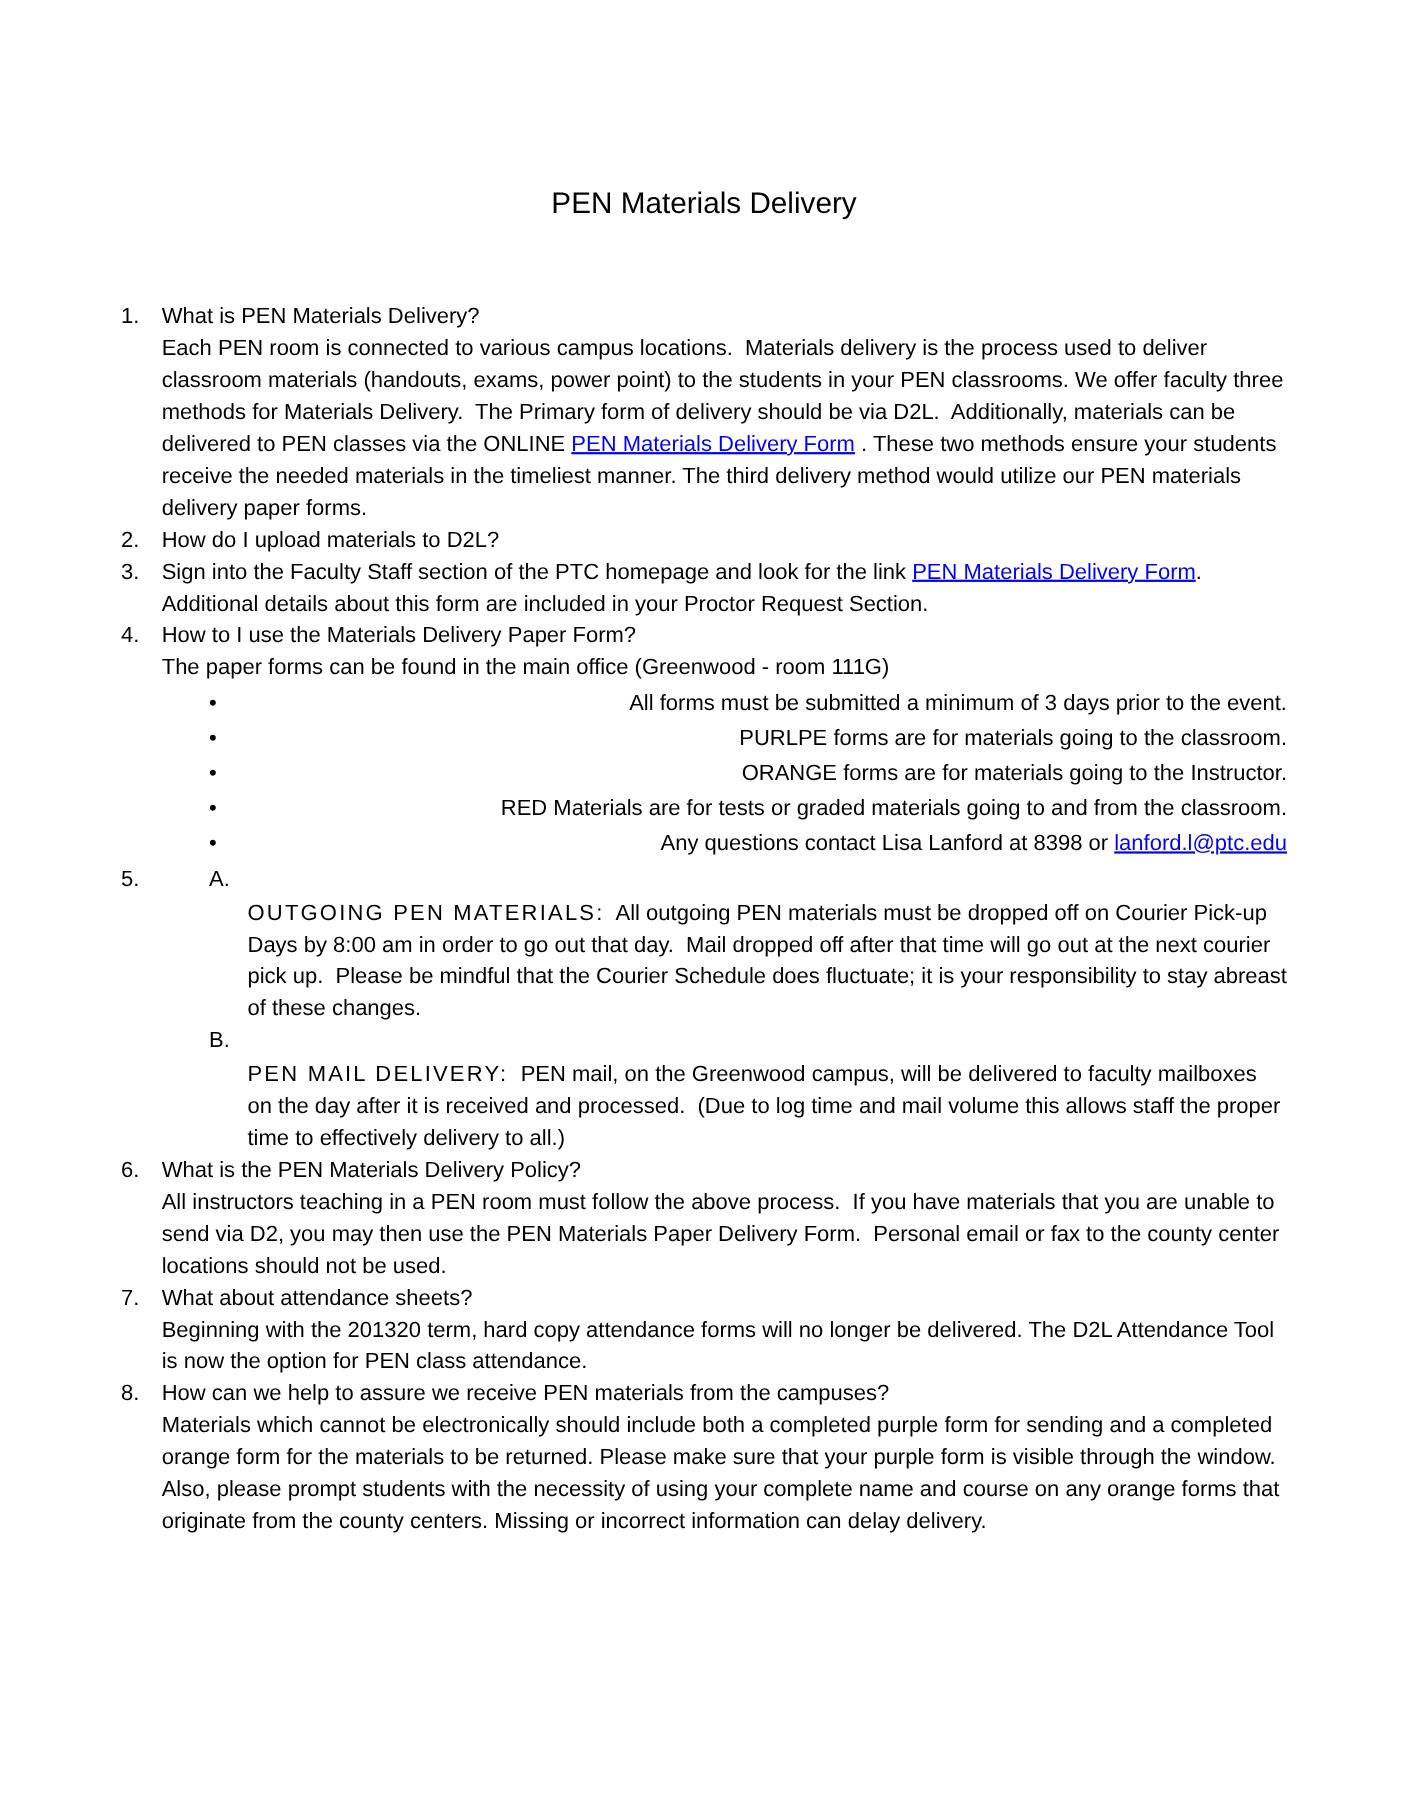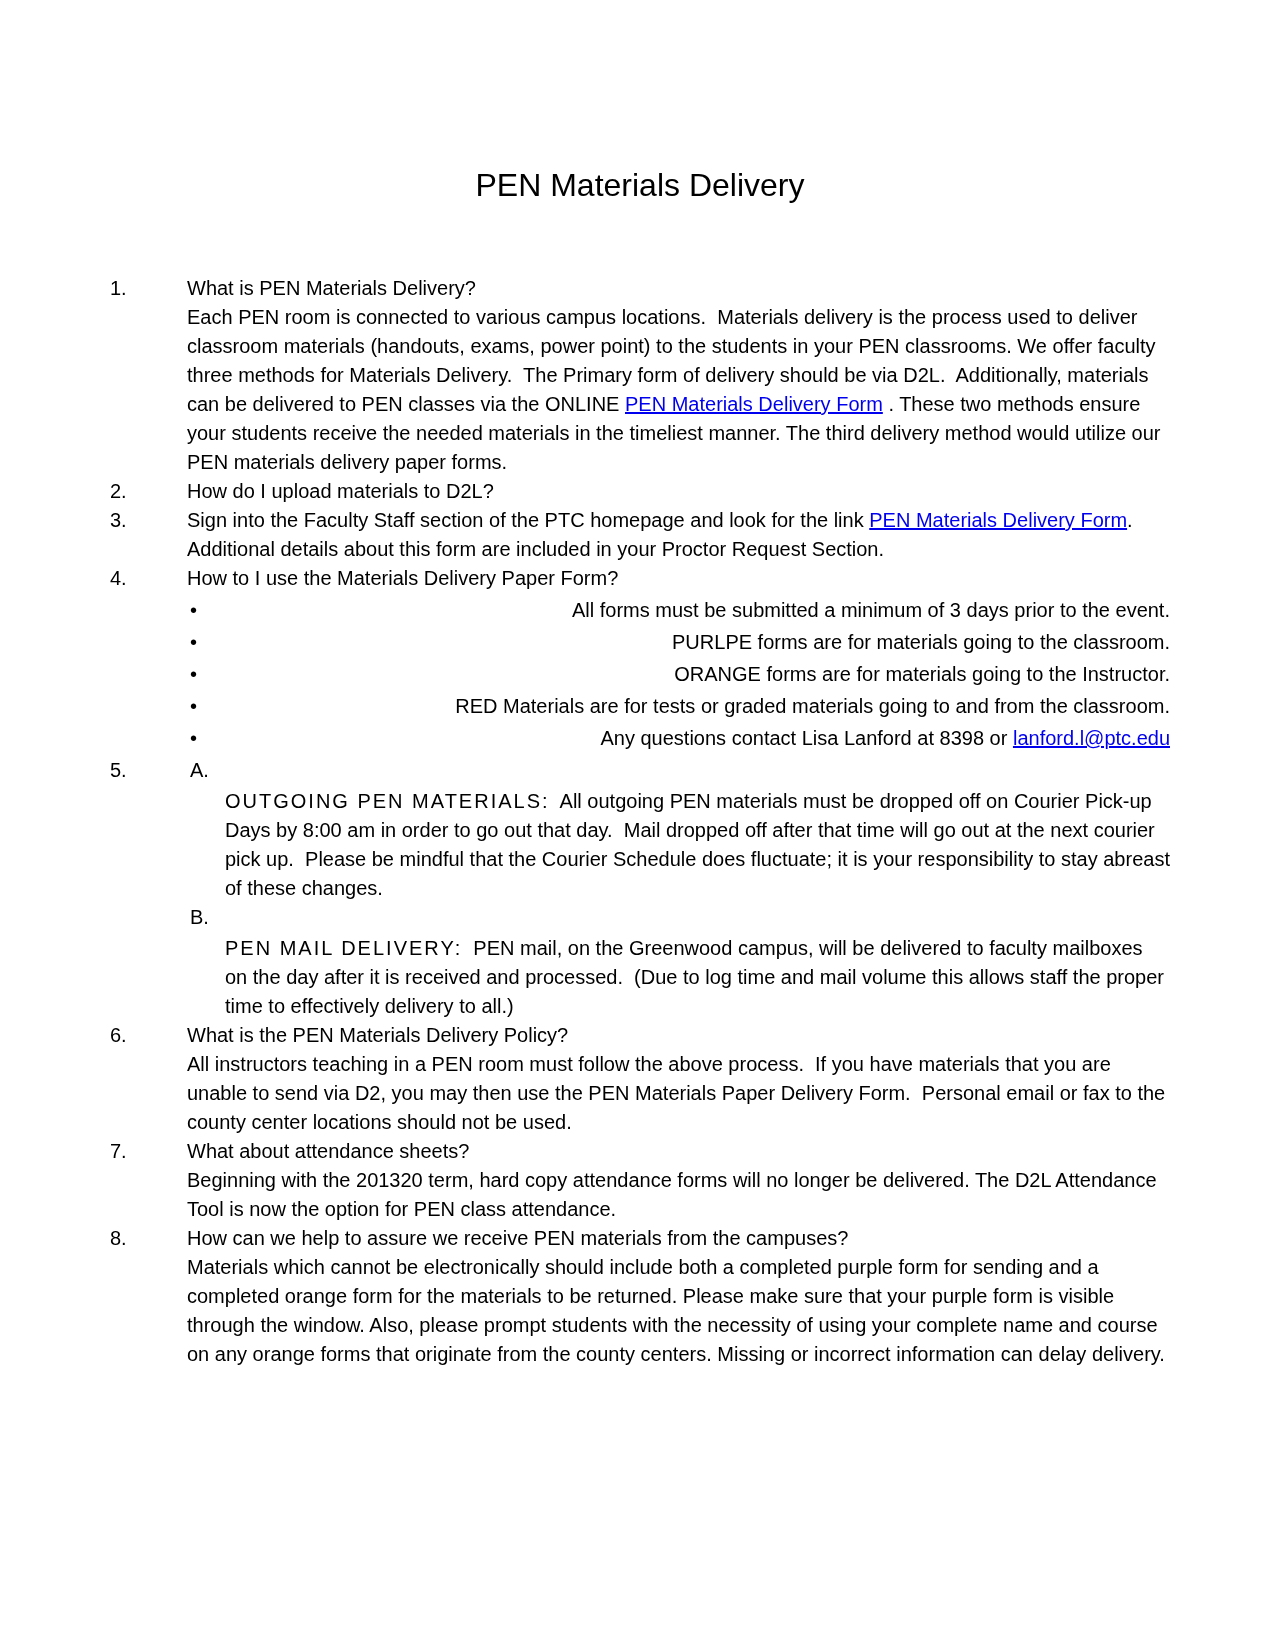"PEN Materials Delivery" .doc-title { font-size: 32px -> 27px }
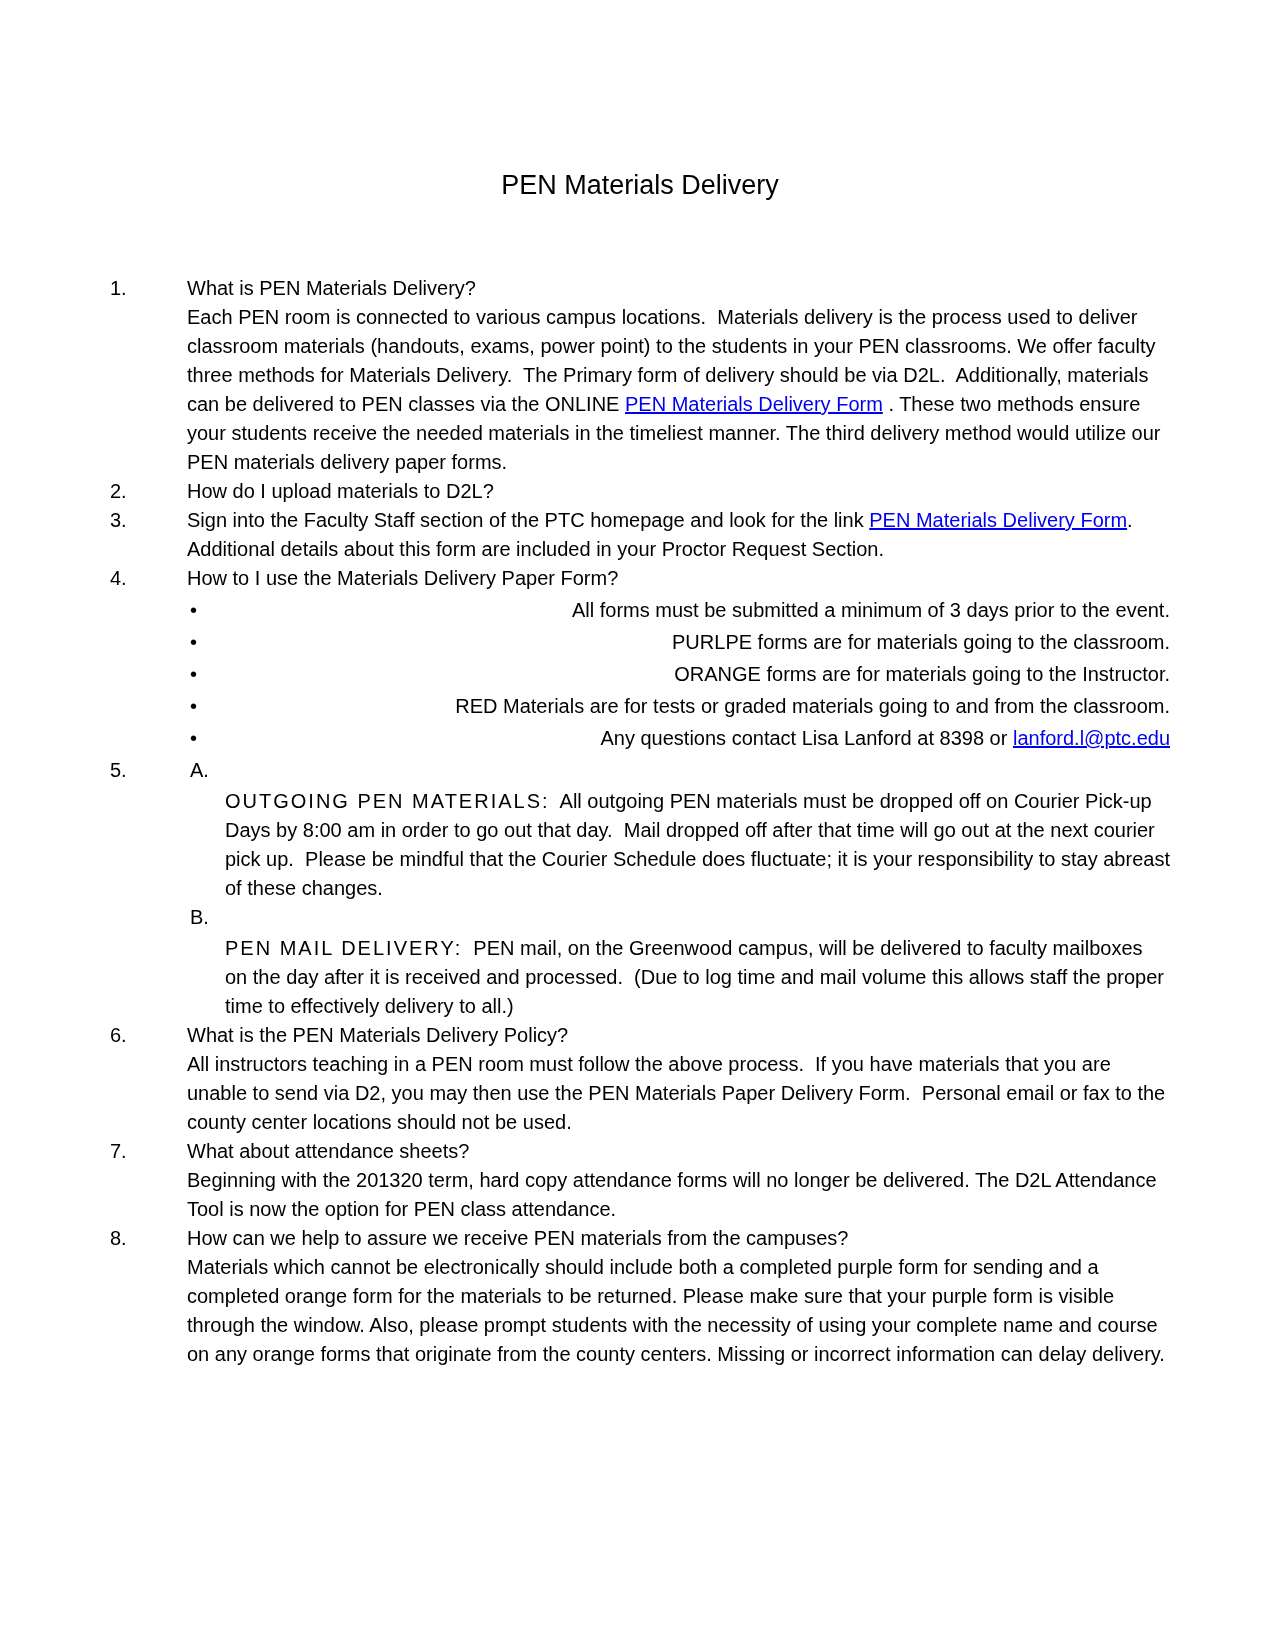"What is PEN Materials Delivery?" .question, .para { margin-left: 40px -> none }
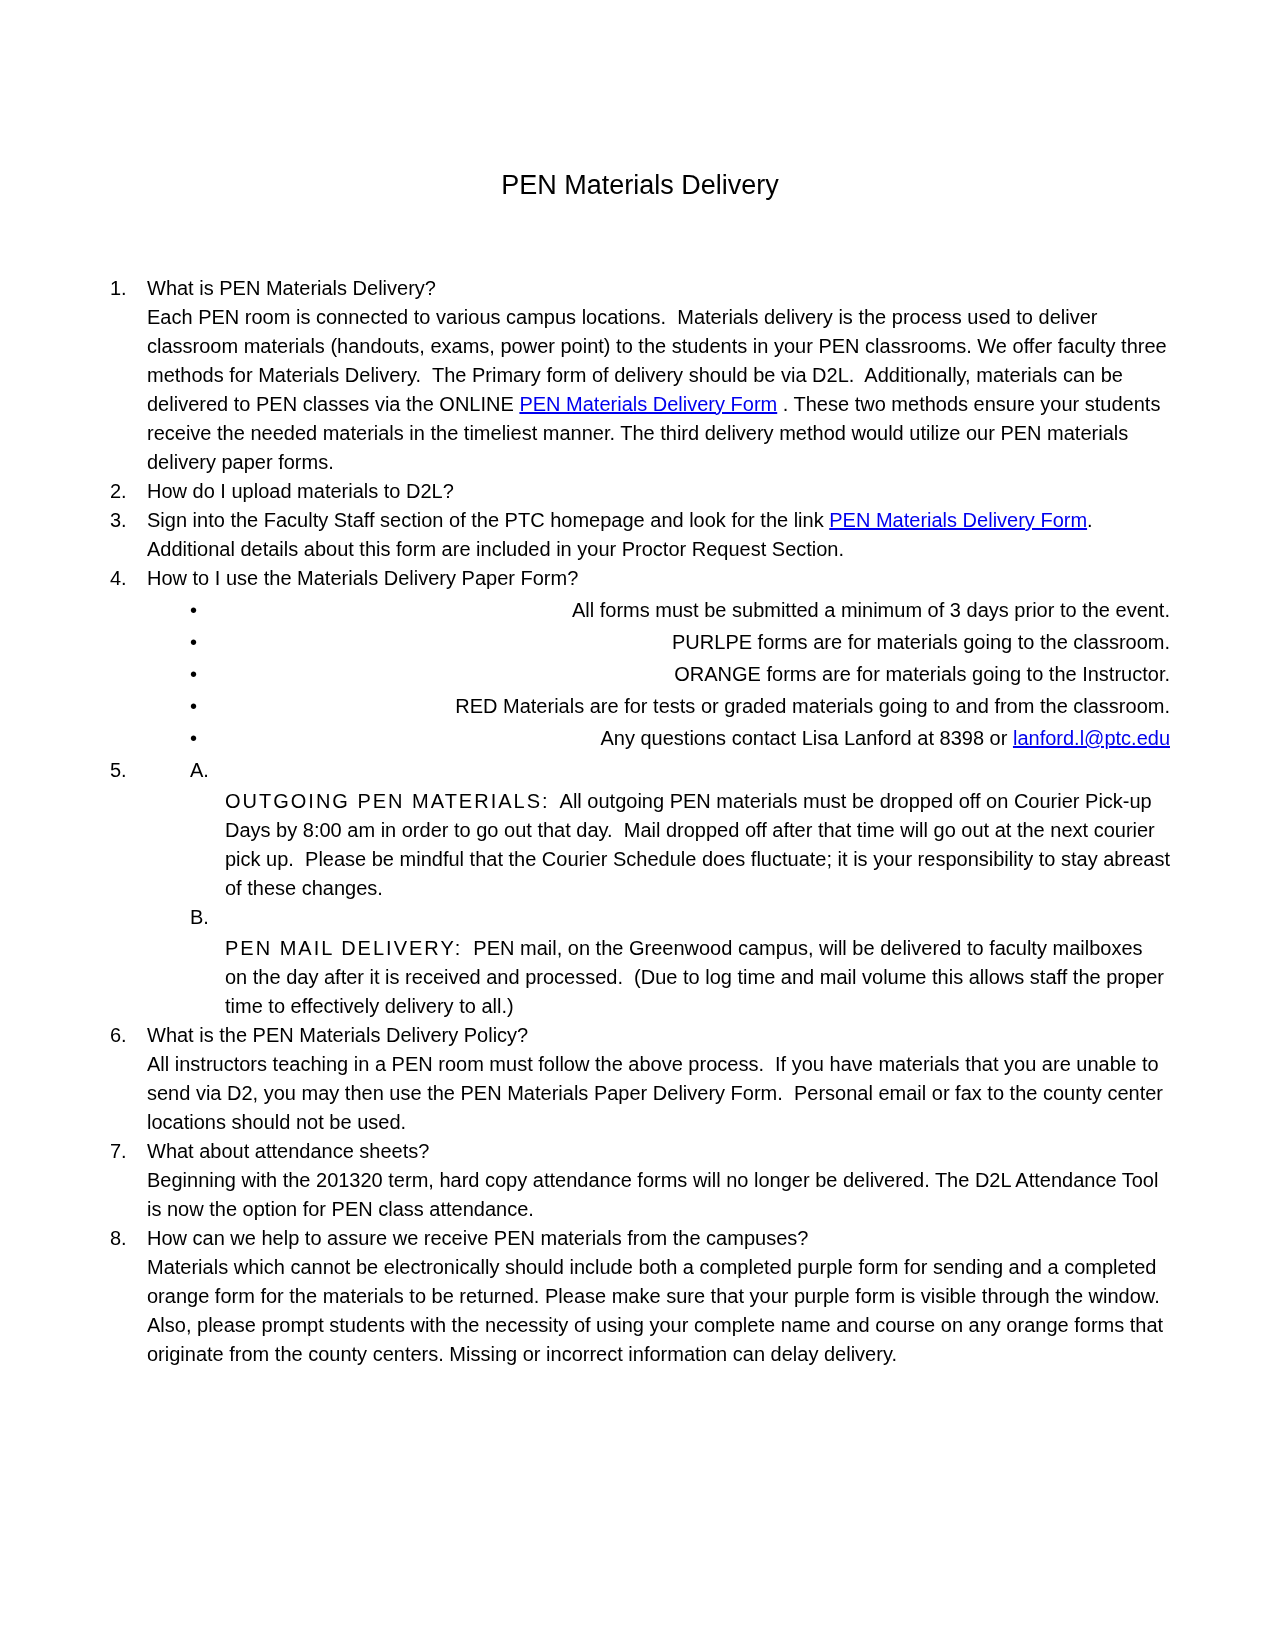"The paper forms can be" div.para { html: none -> <div><span>The paper forms can be found in the main office (Greenwood - room 111G)</span></div> }
